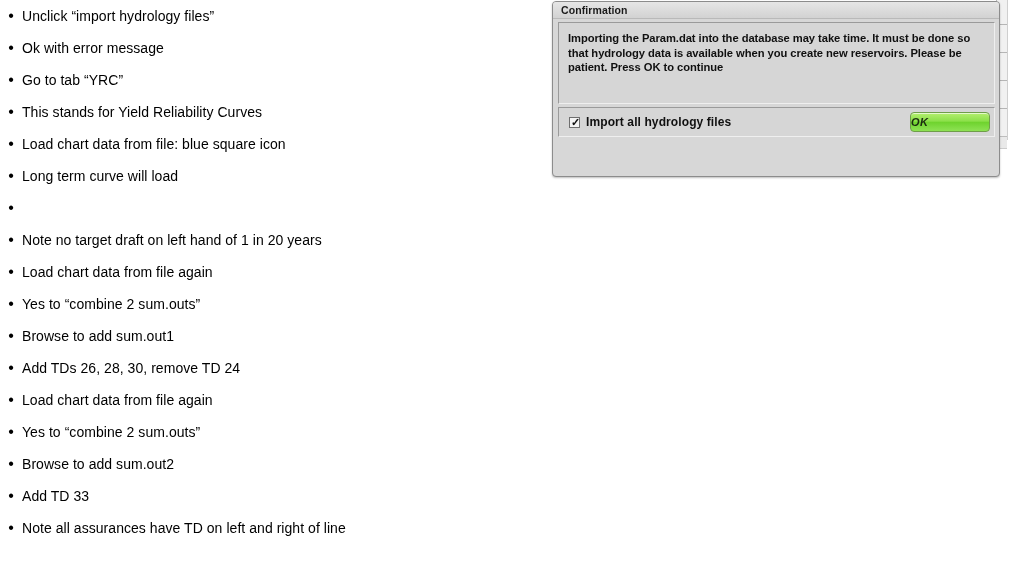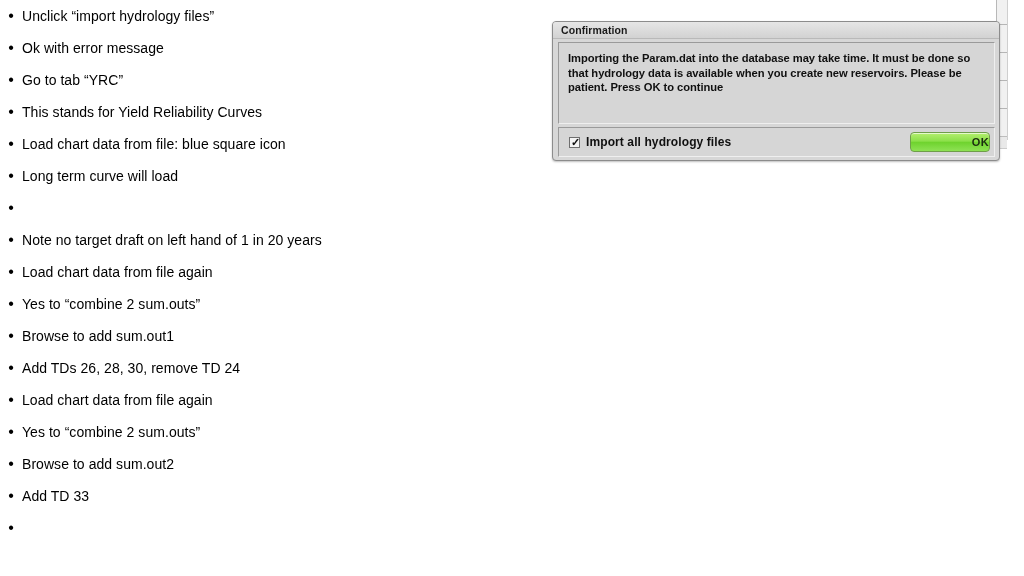"Confirmation" #confirmation-dialog { height: 140px -> 176px; margin-top: 20px -> none }
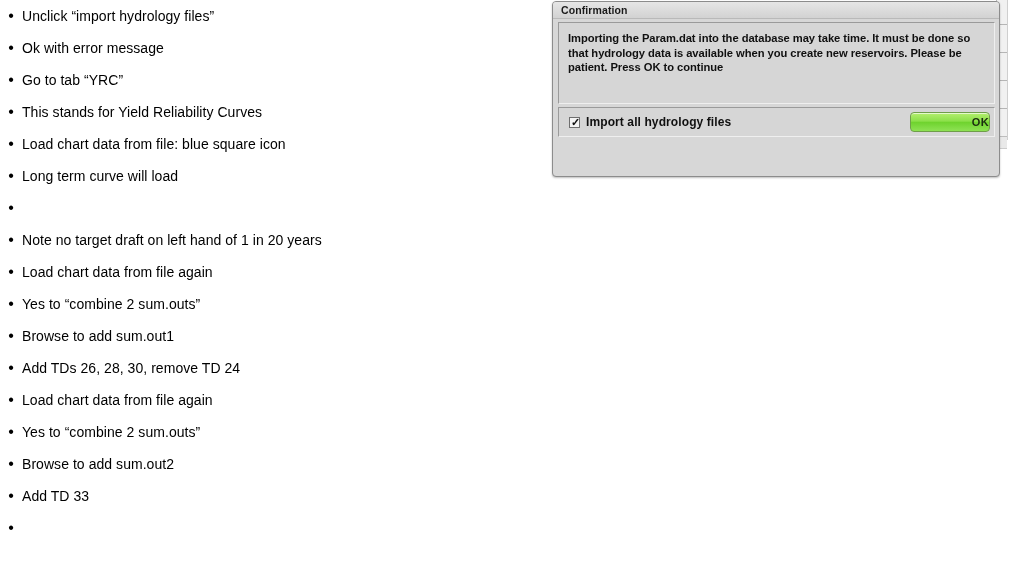"OK" #ok-button { font-style: none -> italic; justify-content: flex-end -> flex-start }
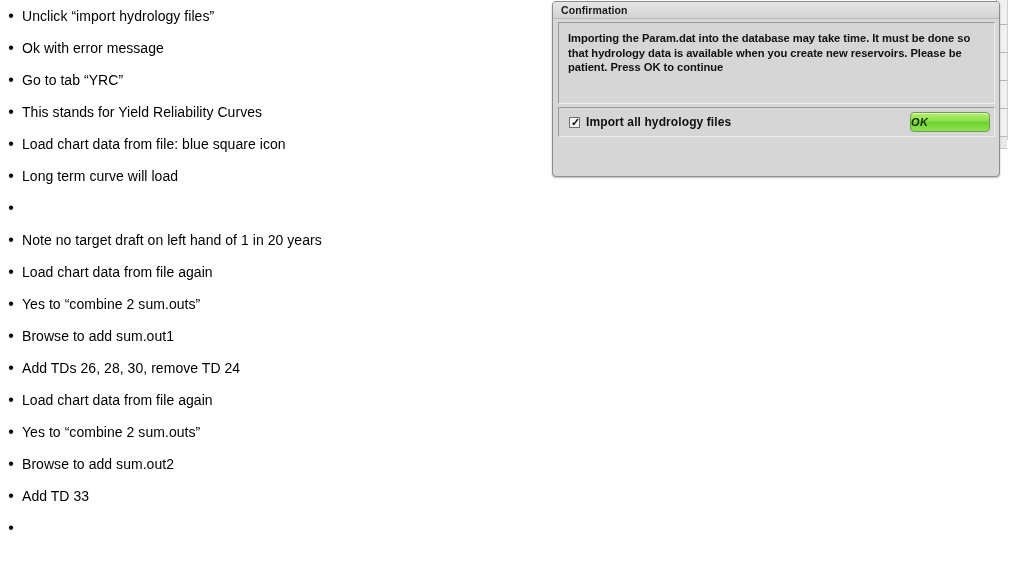"Note all assurances have TD" span.bullet-text { html: none -> <span>Note all assurances have TD on left and right of line</span> }
